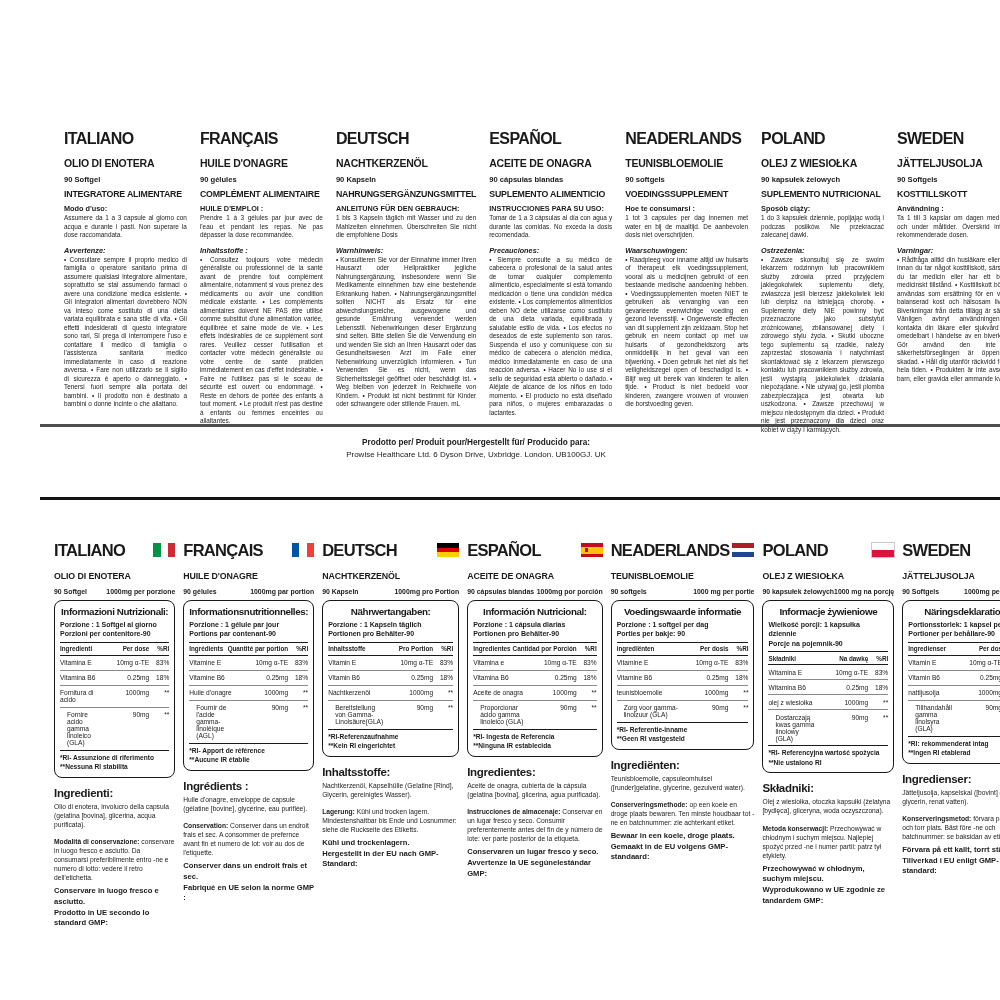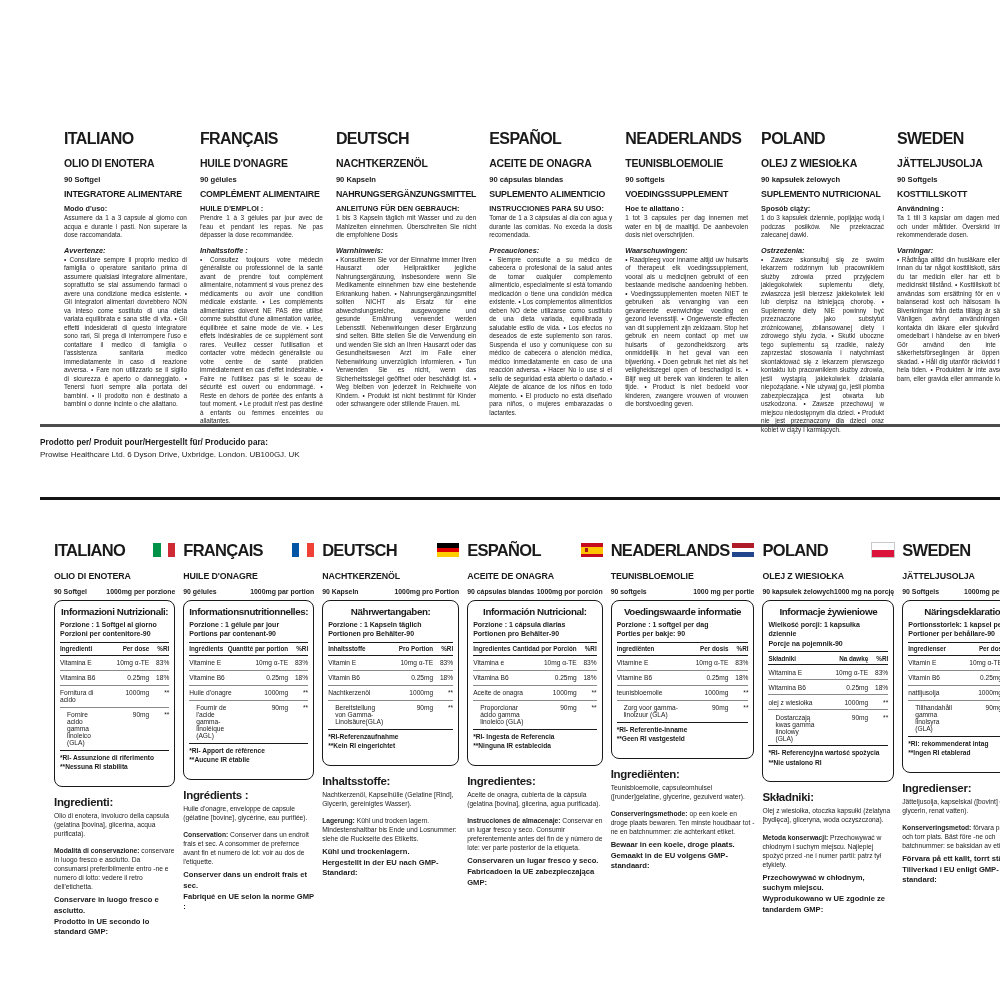"Hoe te allattano :" div.sec-label { text: allattano -> consumarsi }
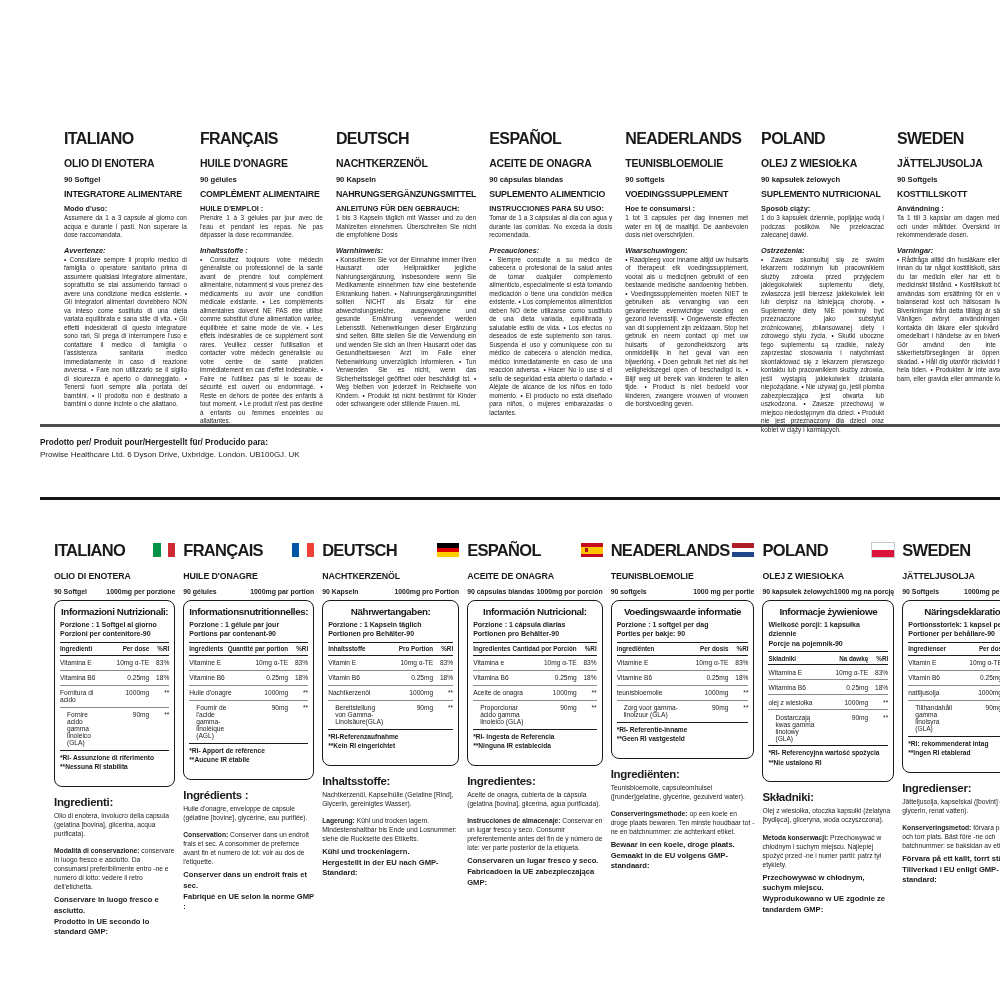"Prodotto per/ Produit pour/Hergestellt" .maker { text-align: left -> center }
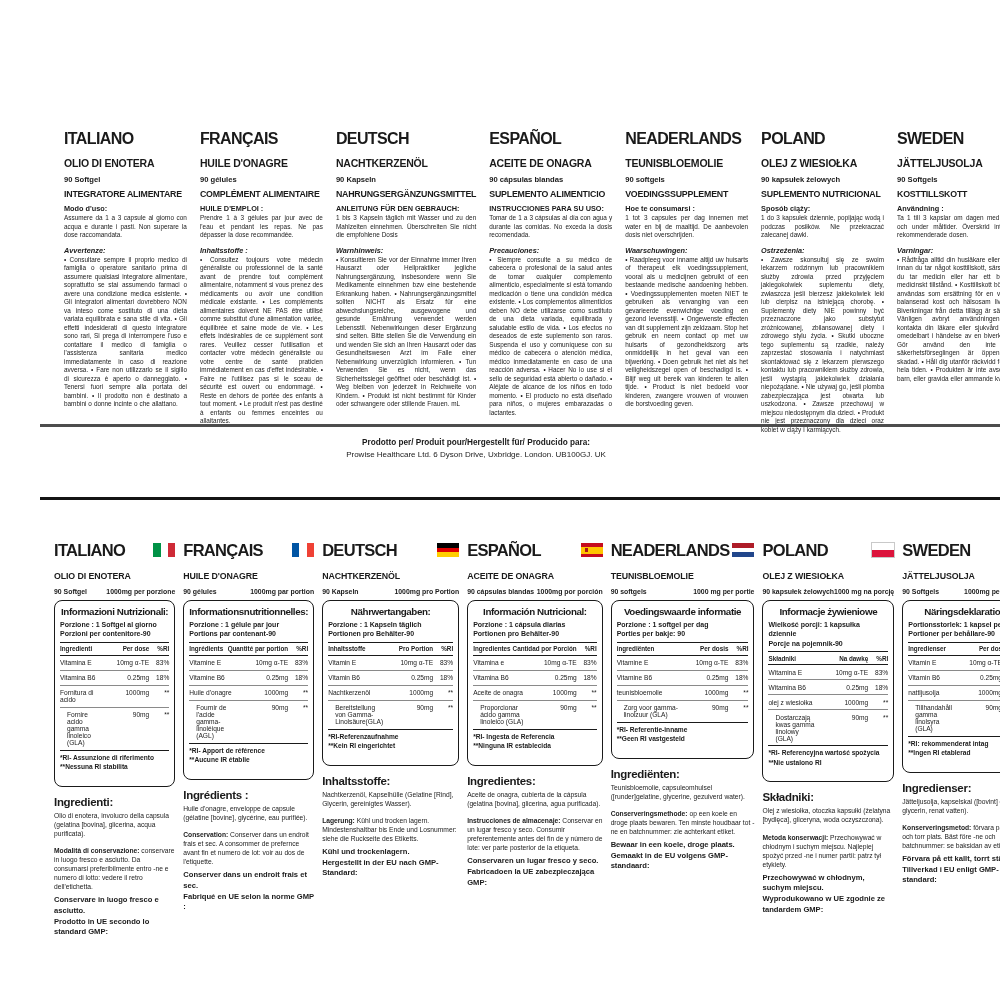"Informazioni Nutrizionali:" .nut-box { padding: 4px 5px 14px -> 4px 5px 5px }
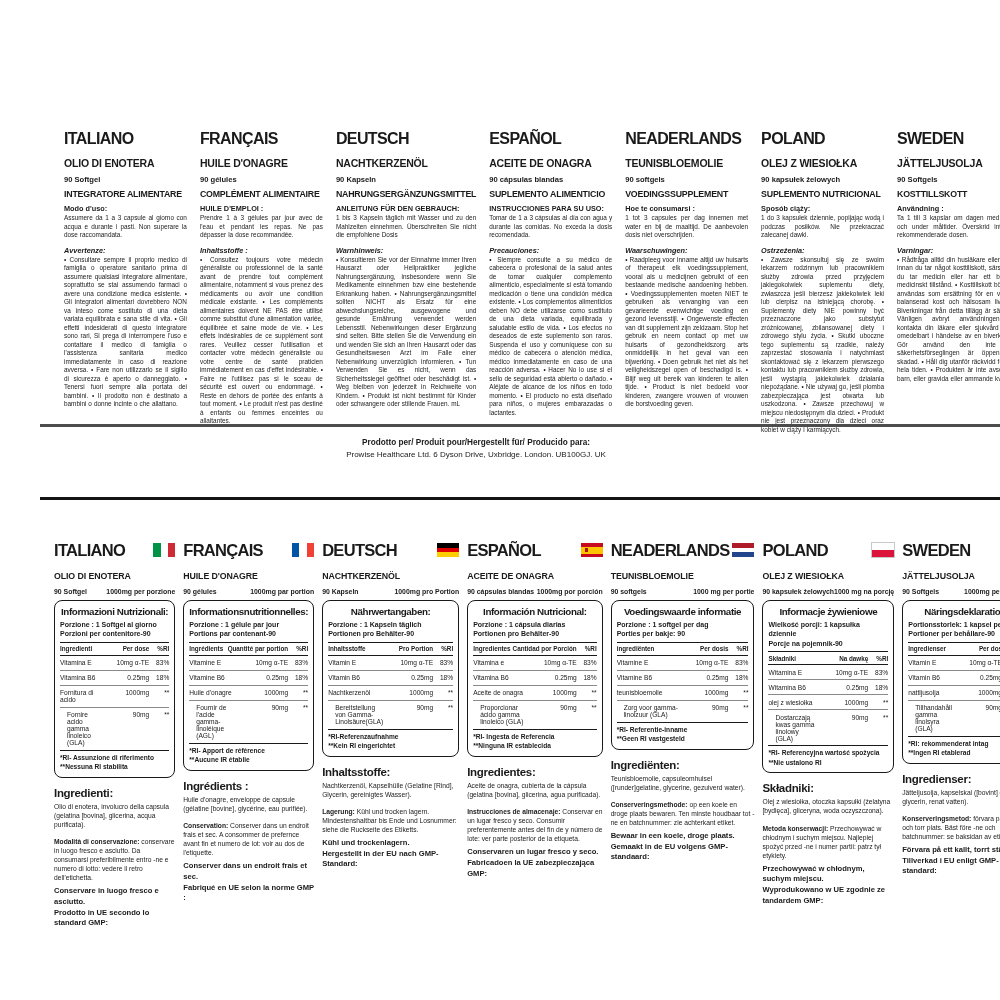"Fabricadoen la UE zabezpieczająca GMP:" p.b-bold { text: Fabricadoen la UE zabezpieczająca -> Avvertenze la UE segúnelestándar }
